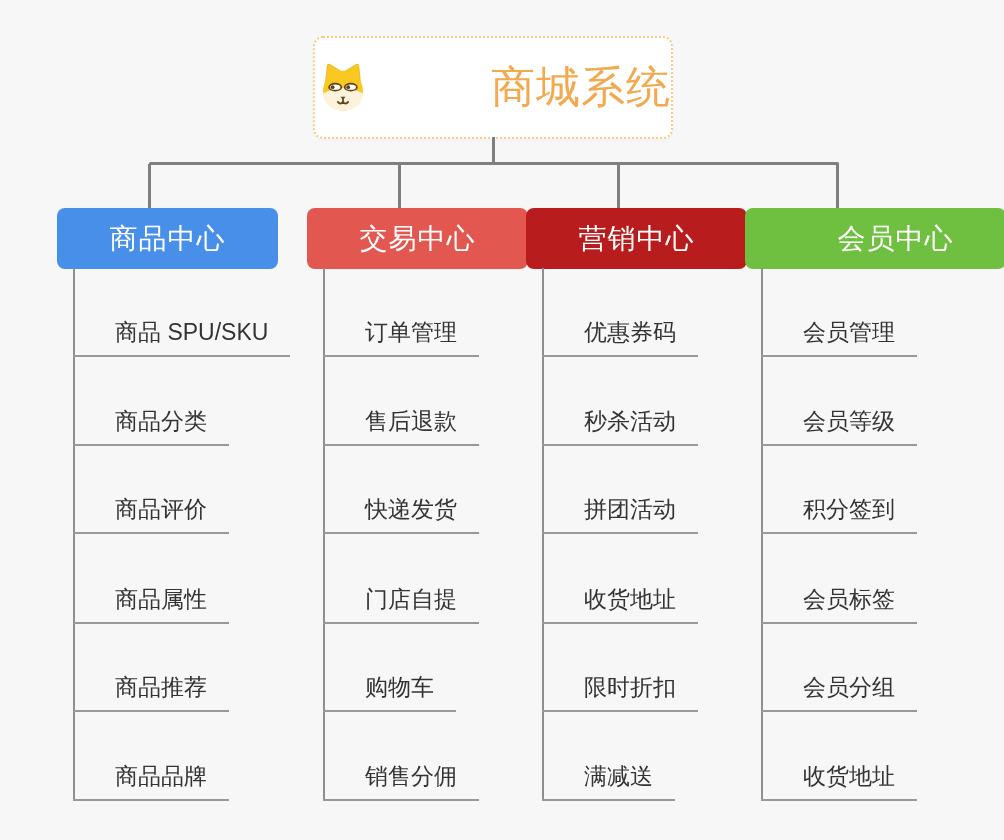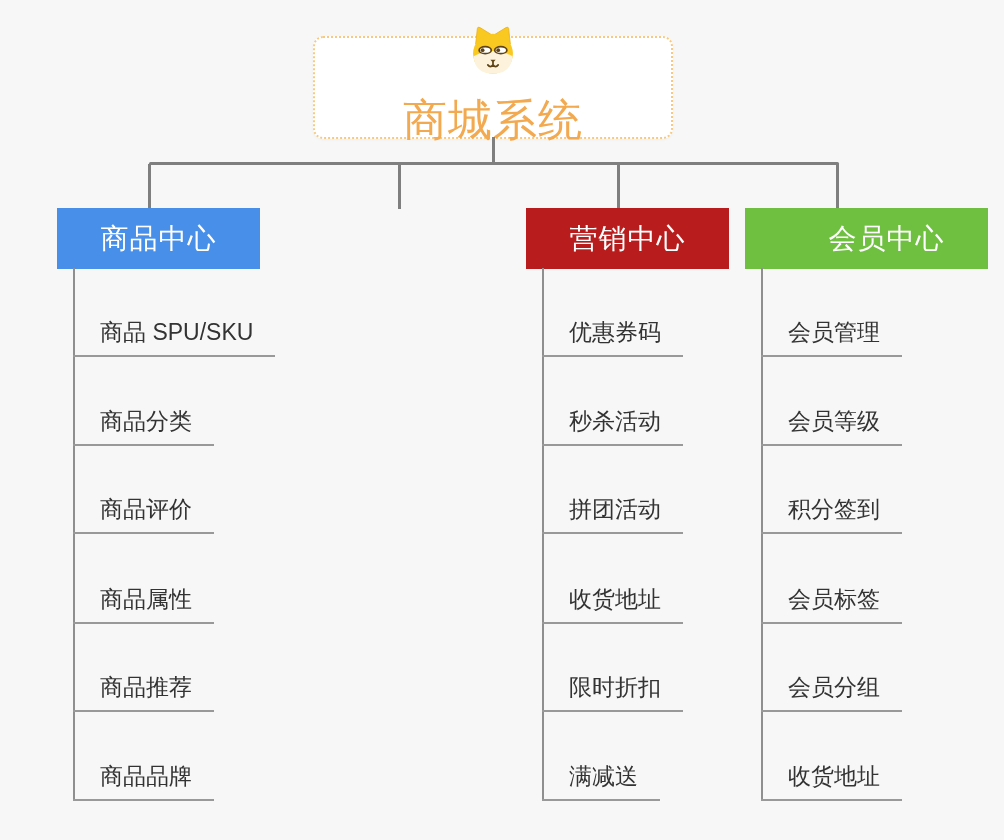"商城系统" .root-node { flex-direction: column -> none; justify-content: center -> space-between }
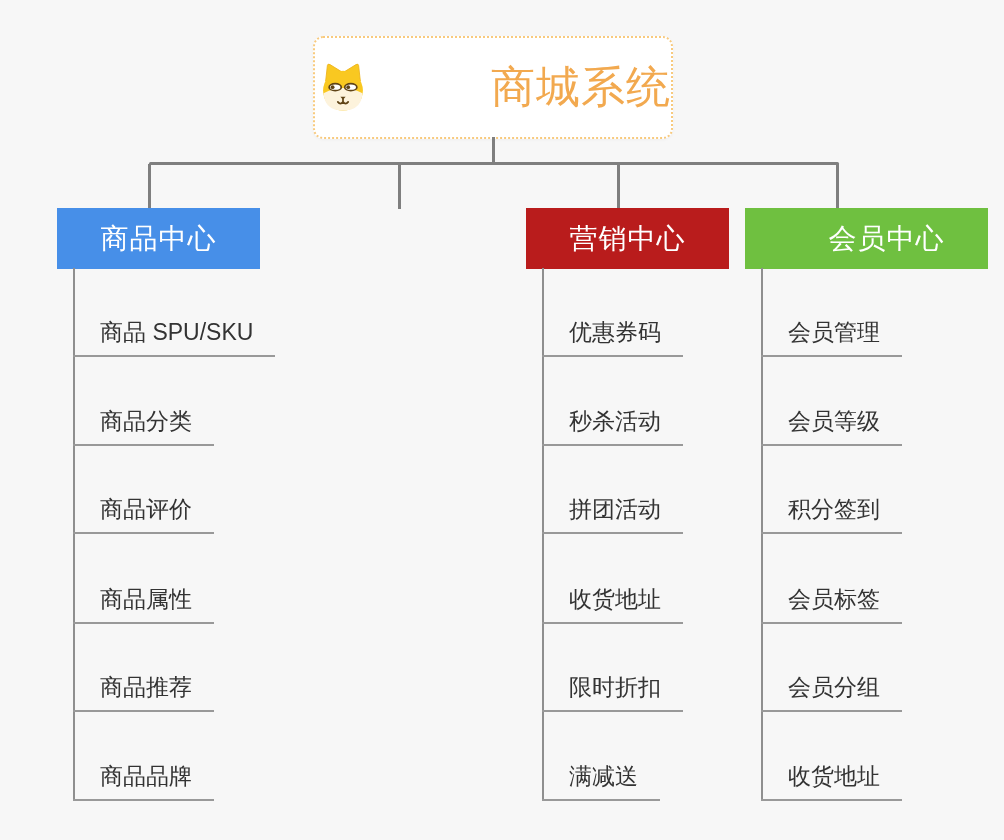"商品中心" .branch-node { border-radius: 0 -> 8px; width: 203px -> 221px }
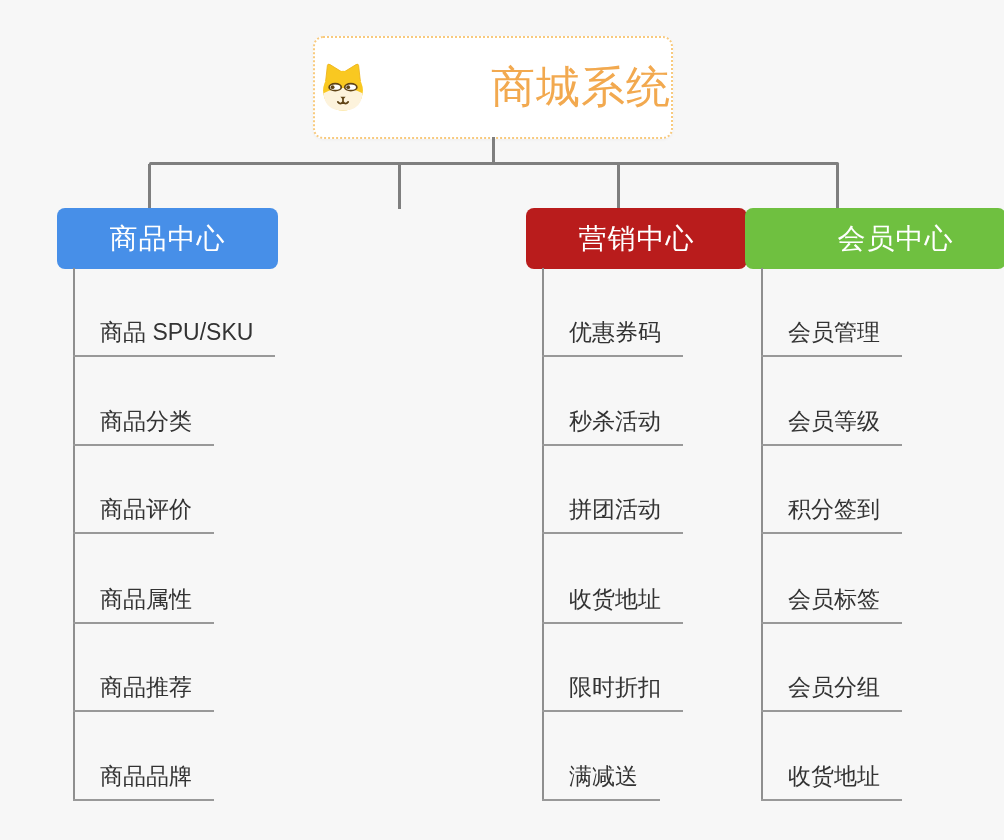"交易中心" div.col { html: none -> <div> <div> <span>交易中心</span> </div> <div></div> <div>订单管理</div> <div>售后退款</div> <div>快递发货</div> <div>门店自提</div> <div>购物车</div> <div>销售分佣</div> </div> }
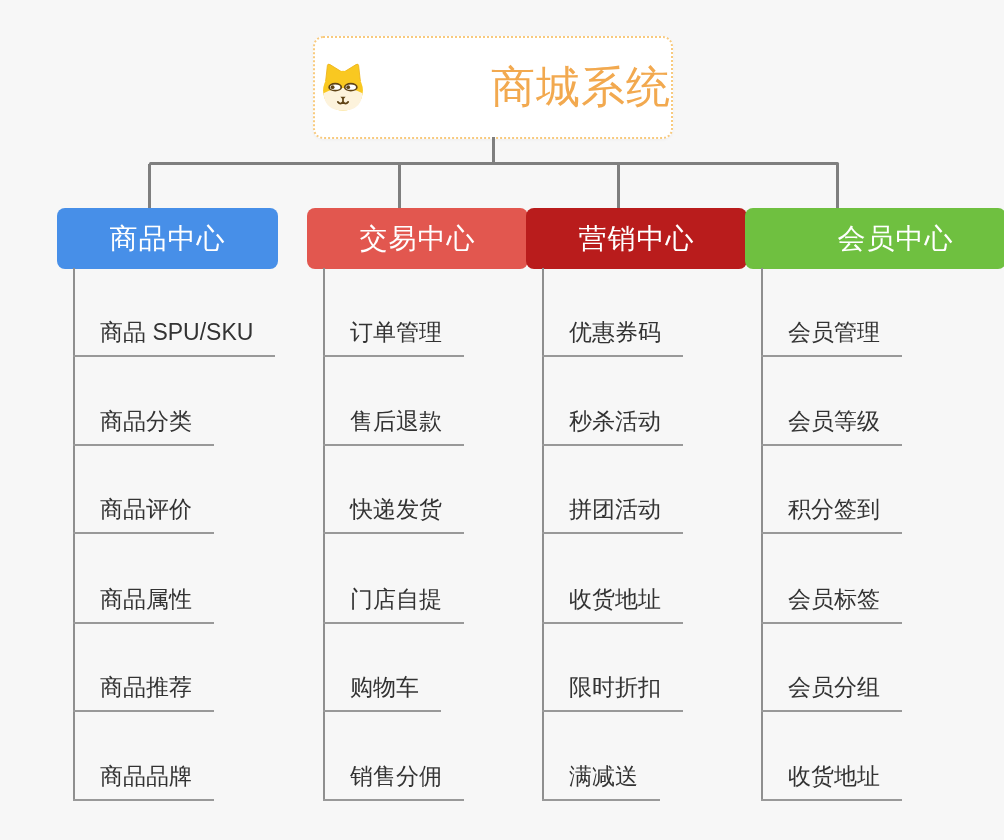"商品 SPU/SKU" .item { padding: 0 22px 8px 27px -> 0 22px 8px 42px }
